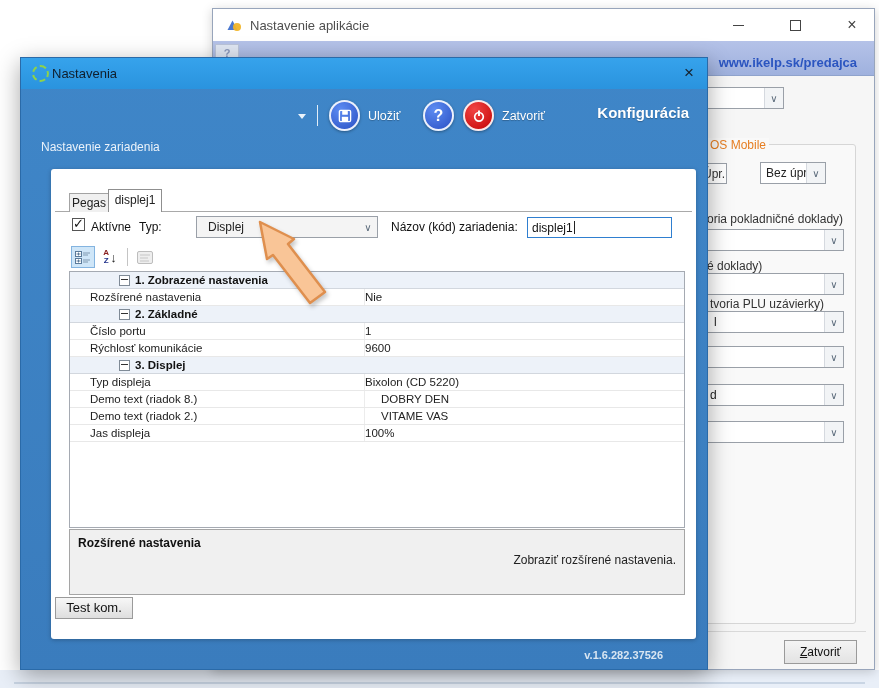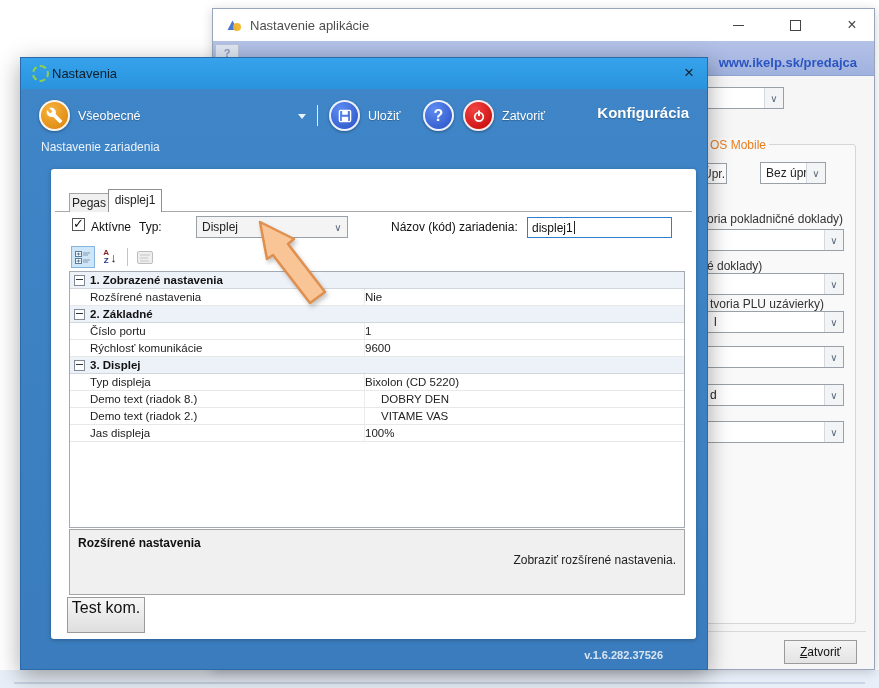"Všeobecné" div.tb-item { html: <div> <span> <svg> <path></path> </svg> </span> <span>Všeobecné</span> </div> -> none }
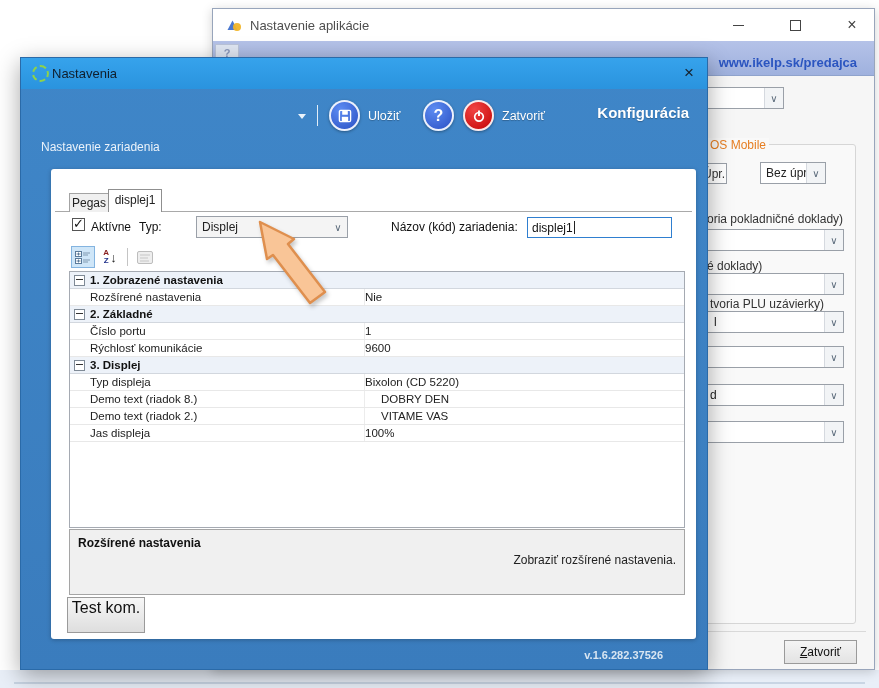"Displej" .typ-combo { padding-left: none -> 6px; width: 152px -> 182px }
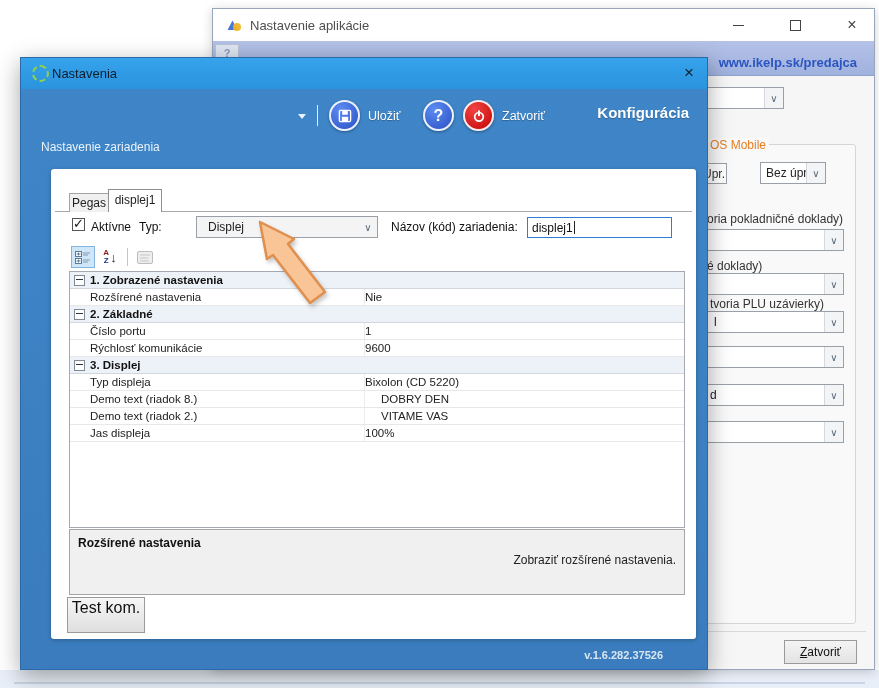"1. Zobrazené nastavenia" .pg-cat { padding-left: none -> 45px }
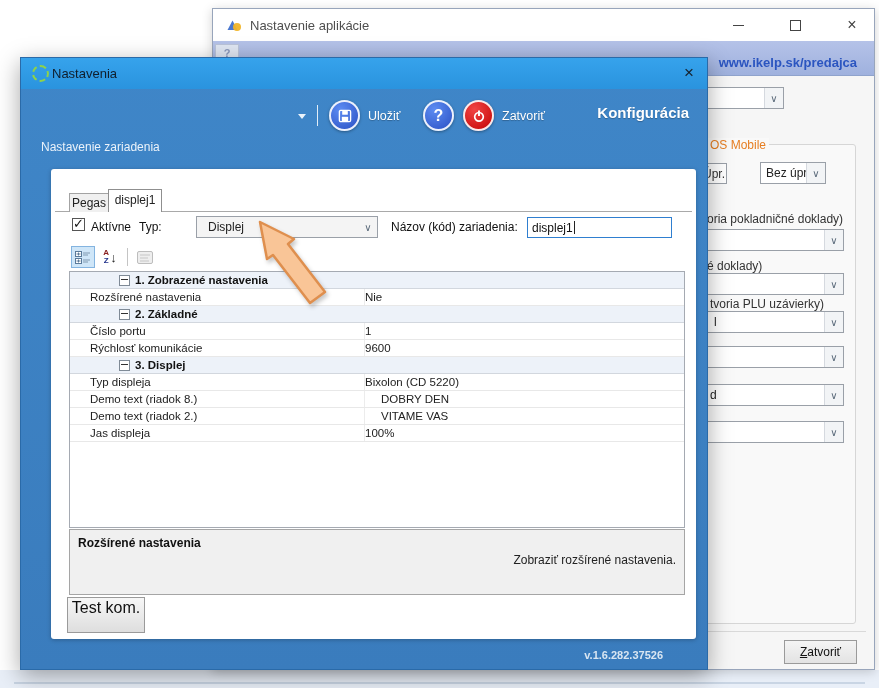"Test kom." .test-btn { font-size: 16px -> 13px; height: 36px -> 22px; left: 16px -> 4px }
